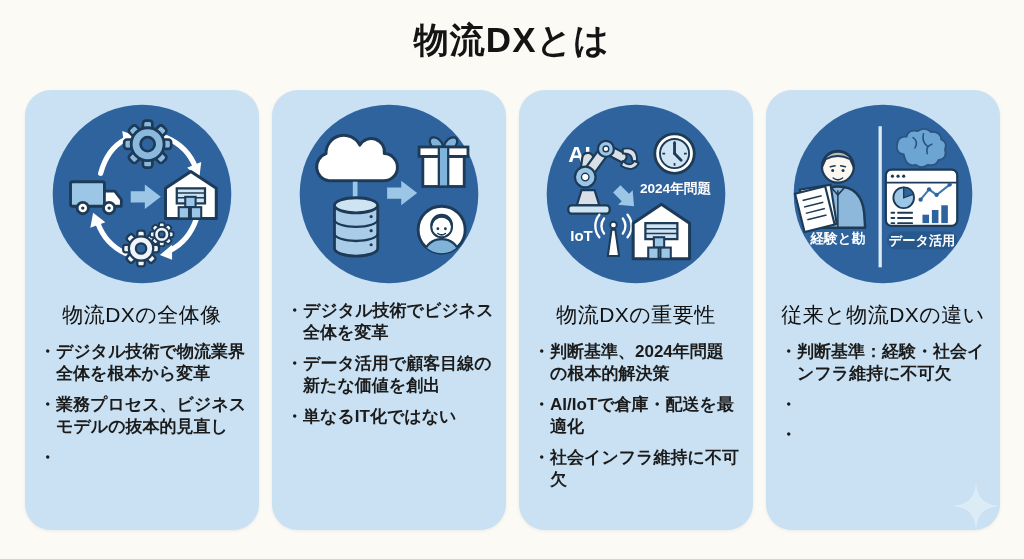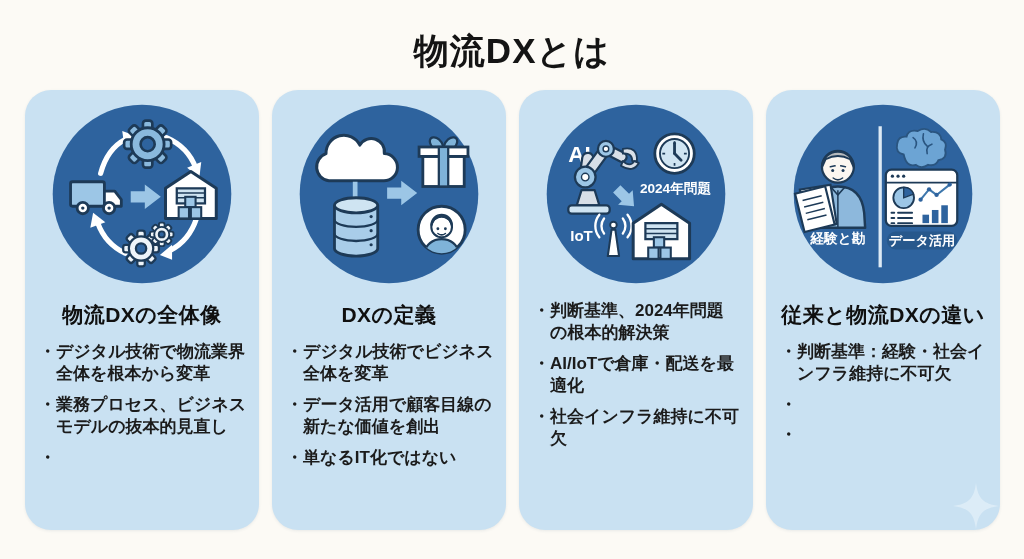"物流DXとは" .page-title { margin-top: 11px -> none }
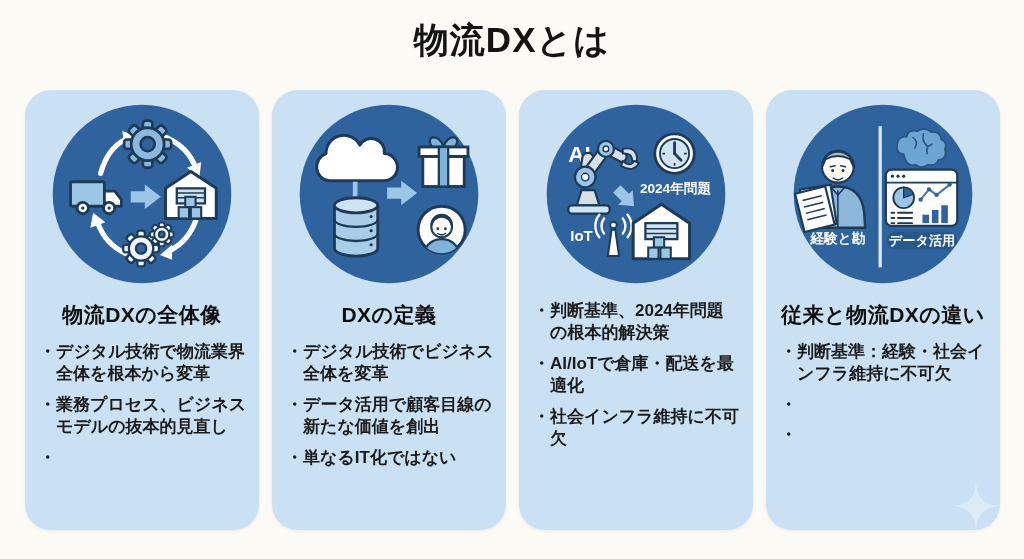"物流DXの全体像" .card-title { font-weight: bold -> normal }
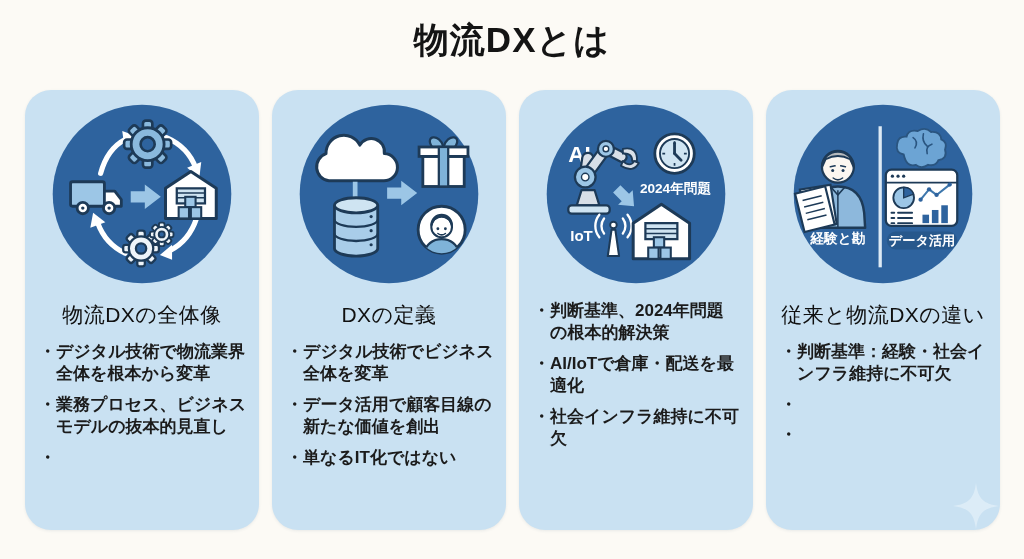"DXの定義" div.card-title { html: <div>DXの定義</div> -> none }
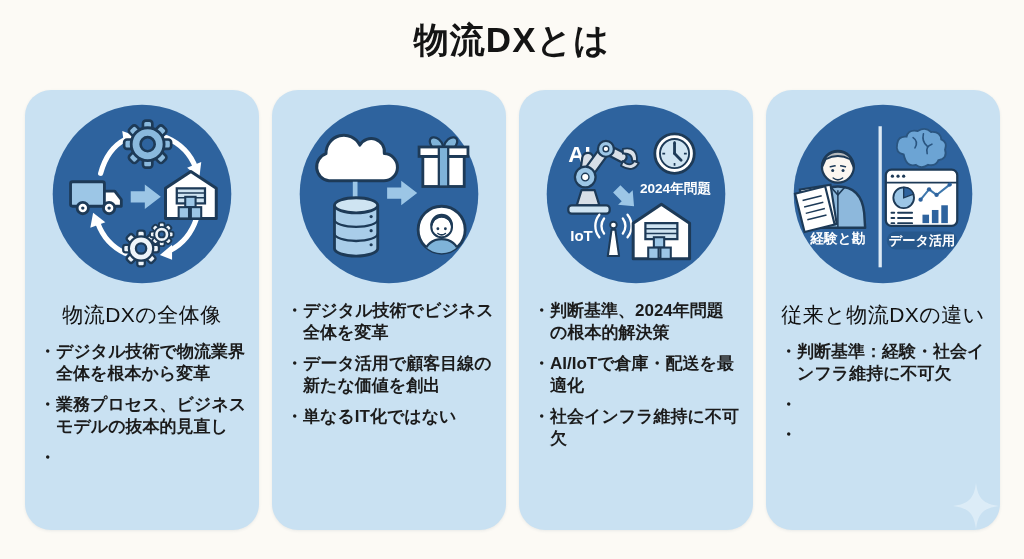"物流DXの重要性" div.card-title { html: none -> <div>物流DXの重要性</div> }
